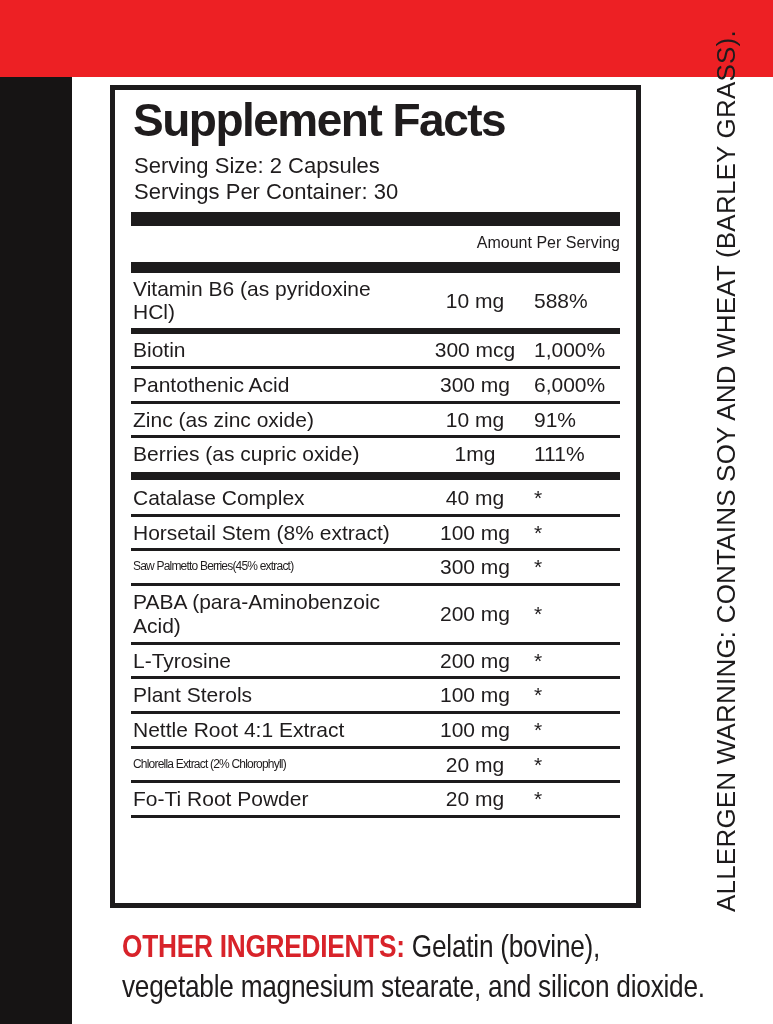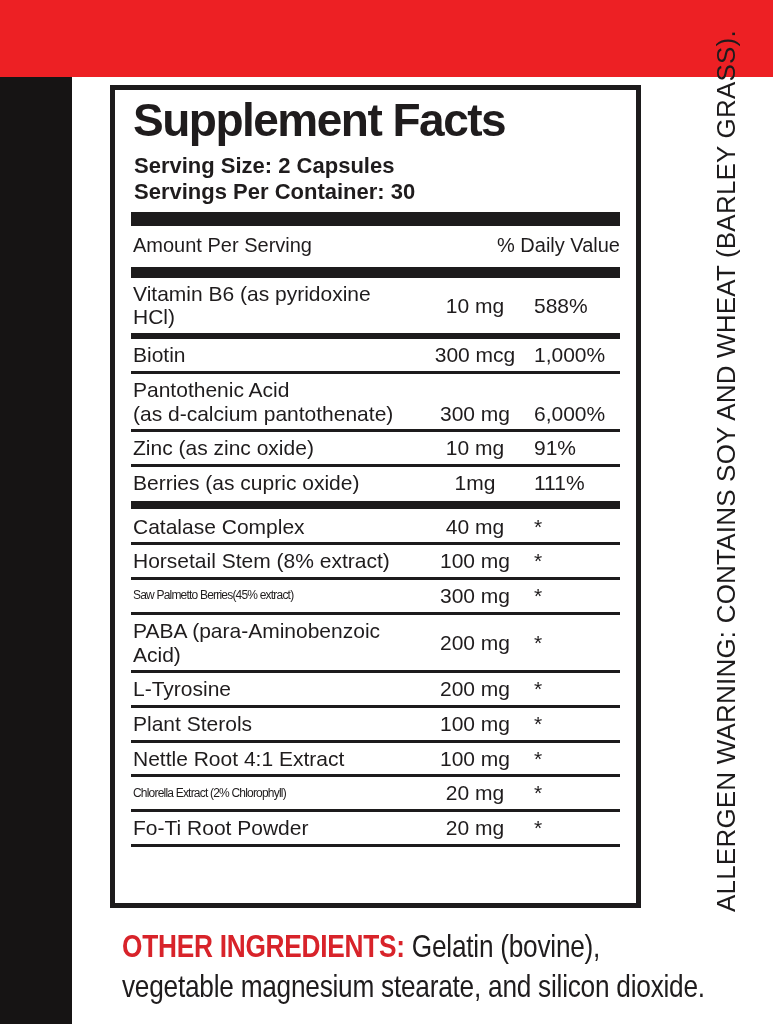"Serving Size: 2 Capsules" .serving-line { font-weight: bold -> none }
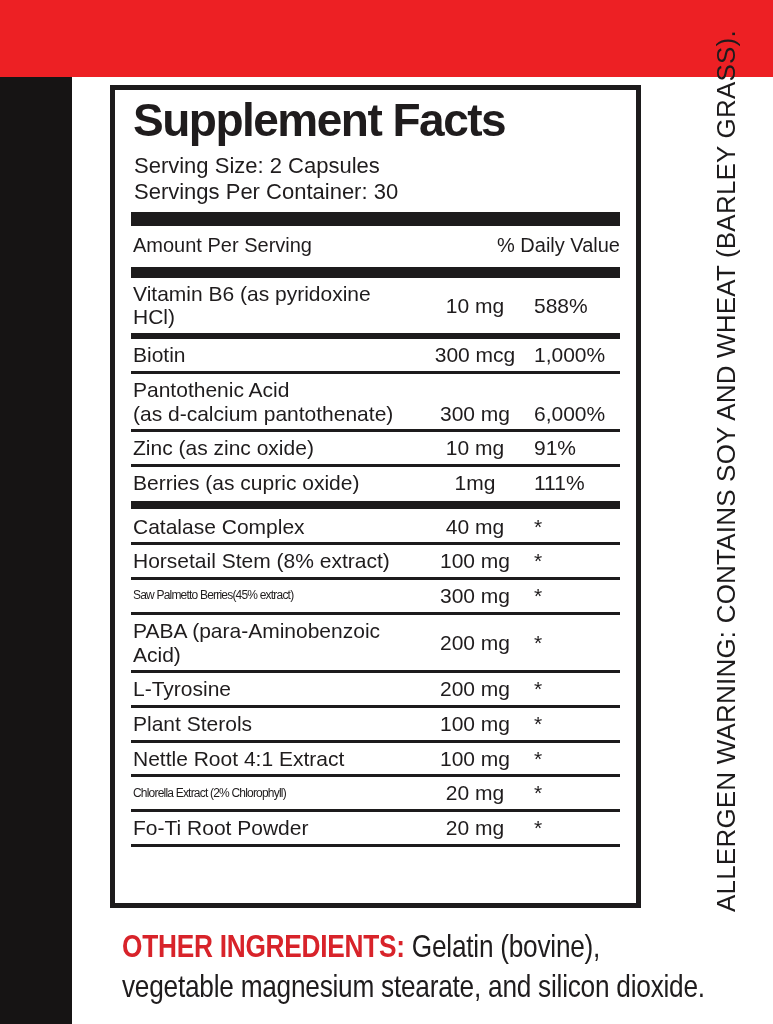"Amount Per Serving" .hdr-row { flex-direction: none -> column; font-size: 20px -> 16px }
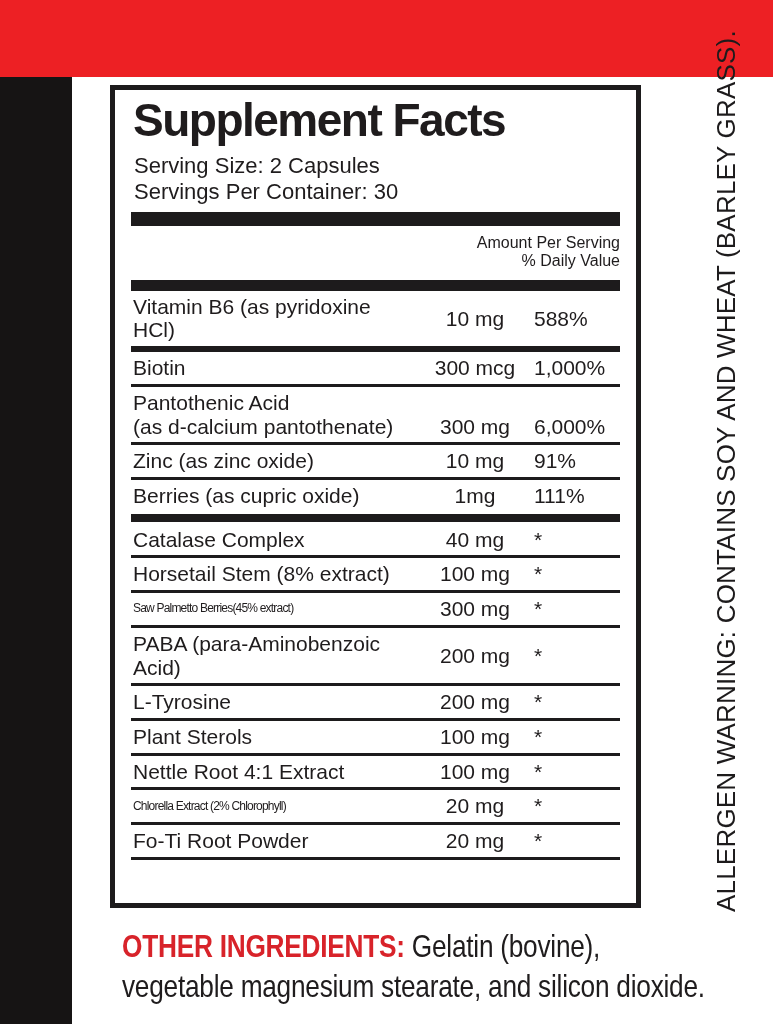"% Daily Value" span { html: <span>% Daily Value</span> -> none }
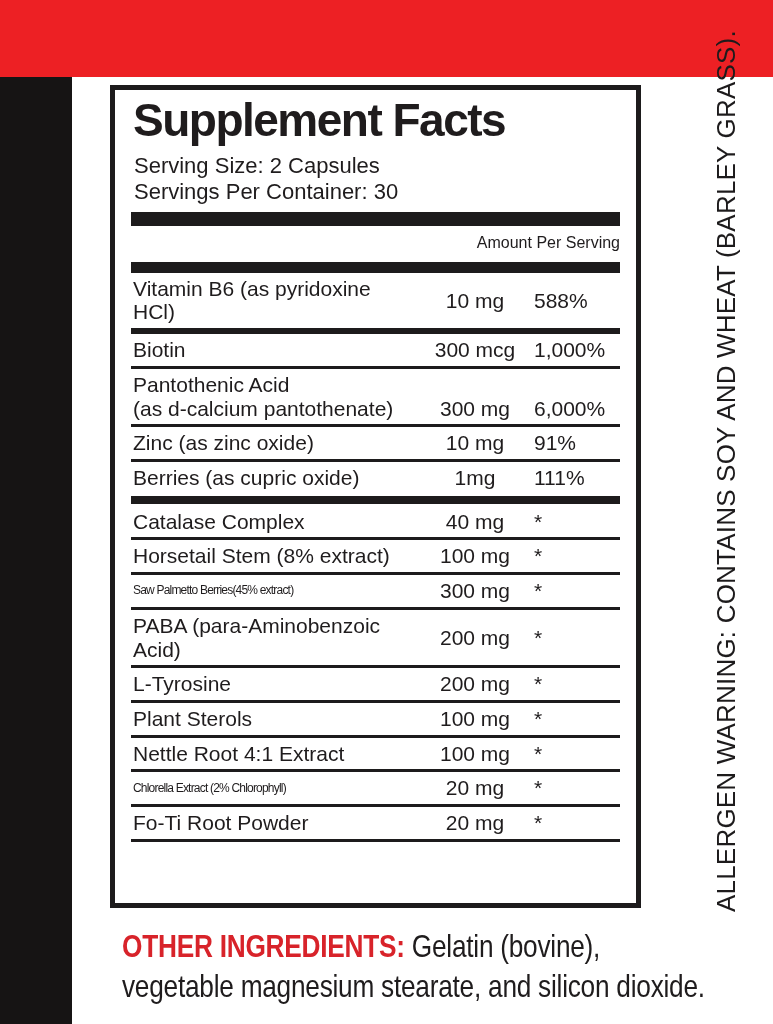"(as d-calcium pantothenate)" div.sub { html: <div>(as d-calcium pantothenate)</div> -> none }
